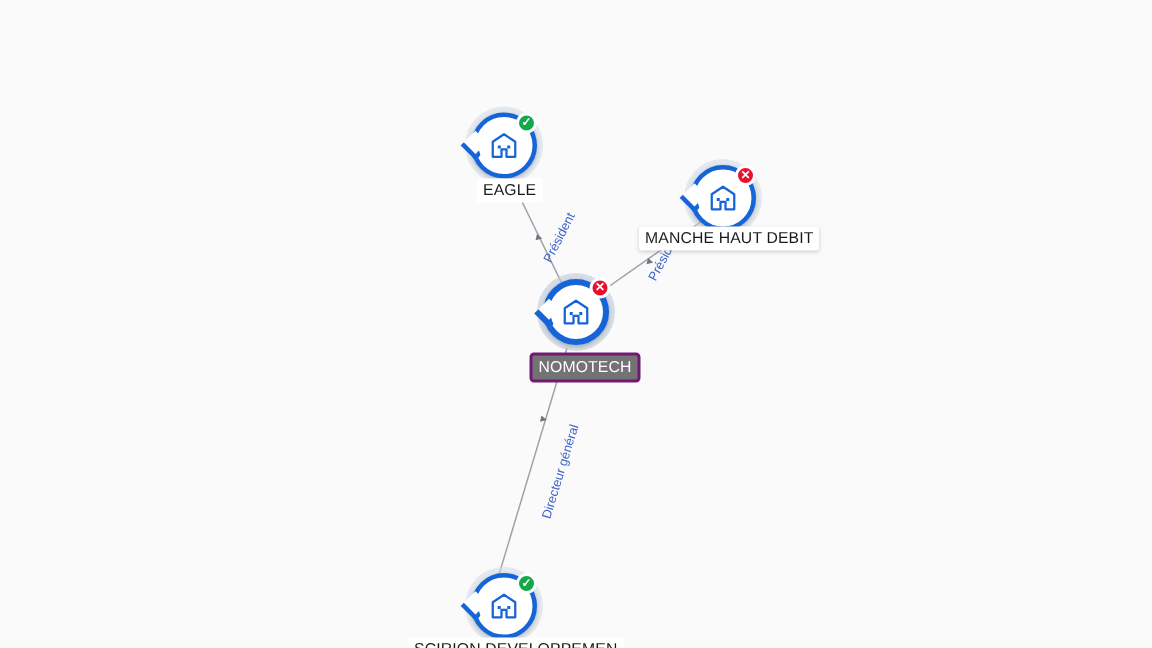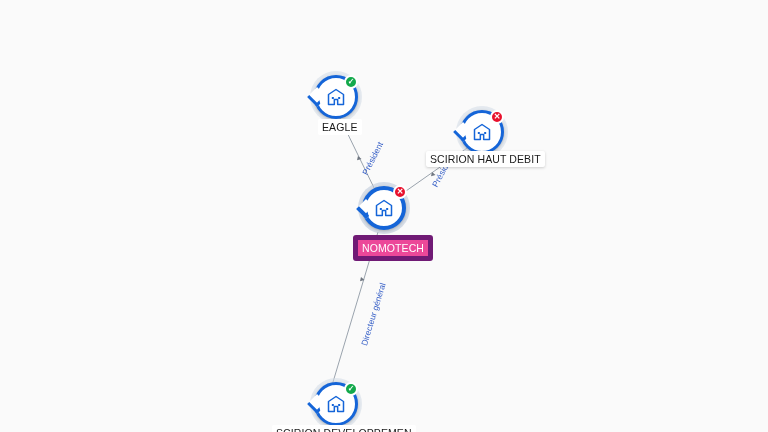"SCIRION HAUT DEBIT" div.label { text: SCIRION -> MANCHE }
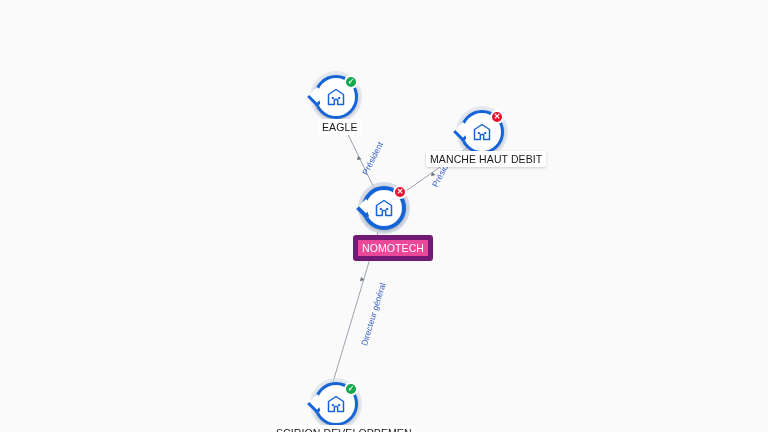"NOMOTECH" .label.selected { background: #ec4899 -> #737373; border: 5px solid #701a75 -> 2px solid #701a75 }
